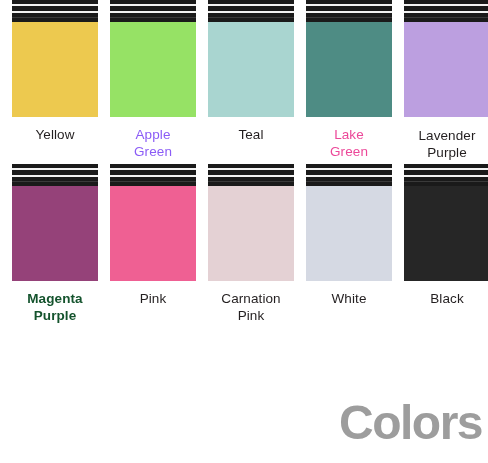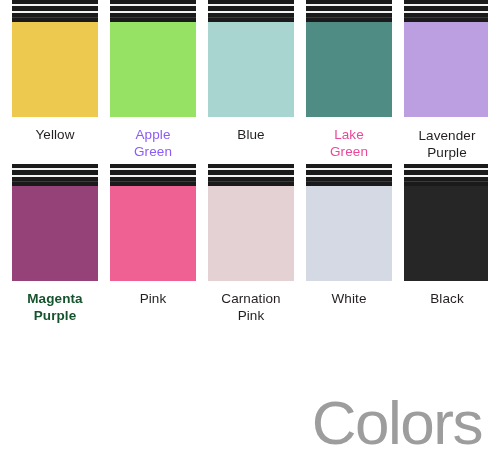"Blue" div.swatch-label { text: Blue -> Teal }
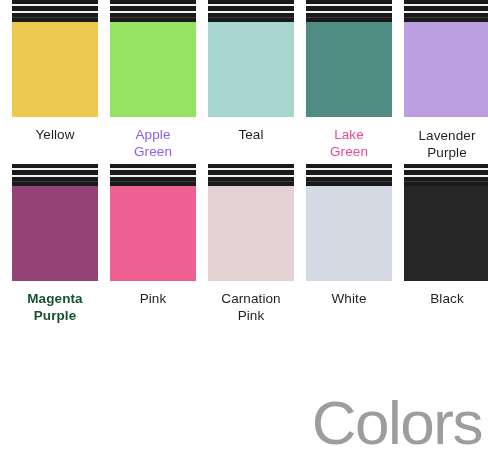"Colors" .wordmark { font-size: 62px -> 48px; font-weight: 400 -> 700 }
